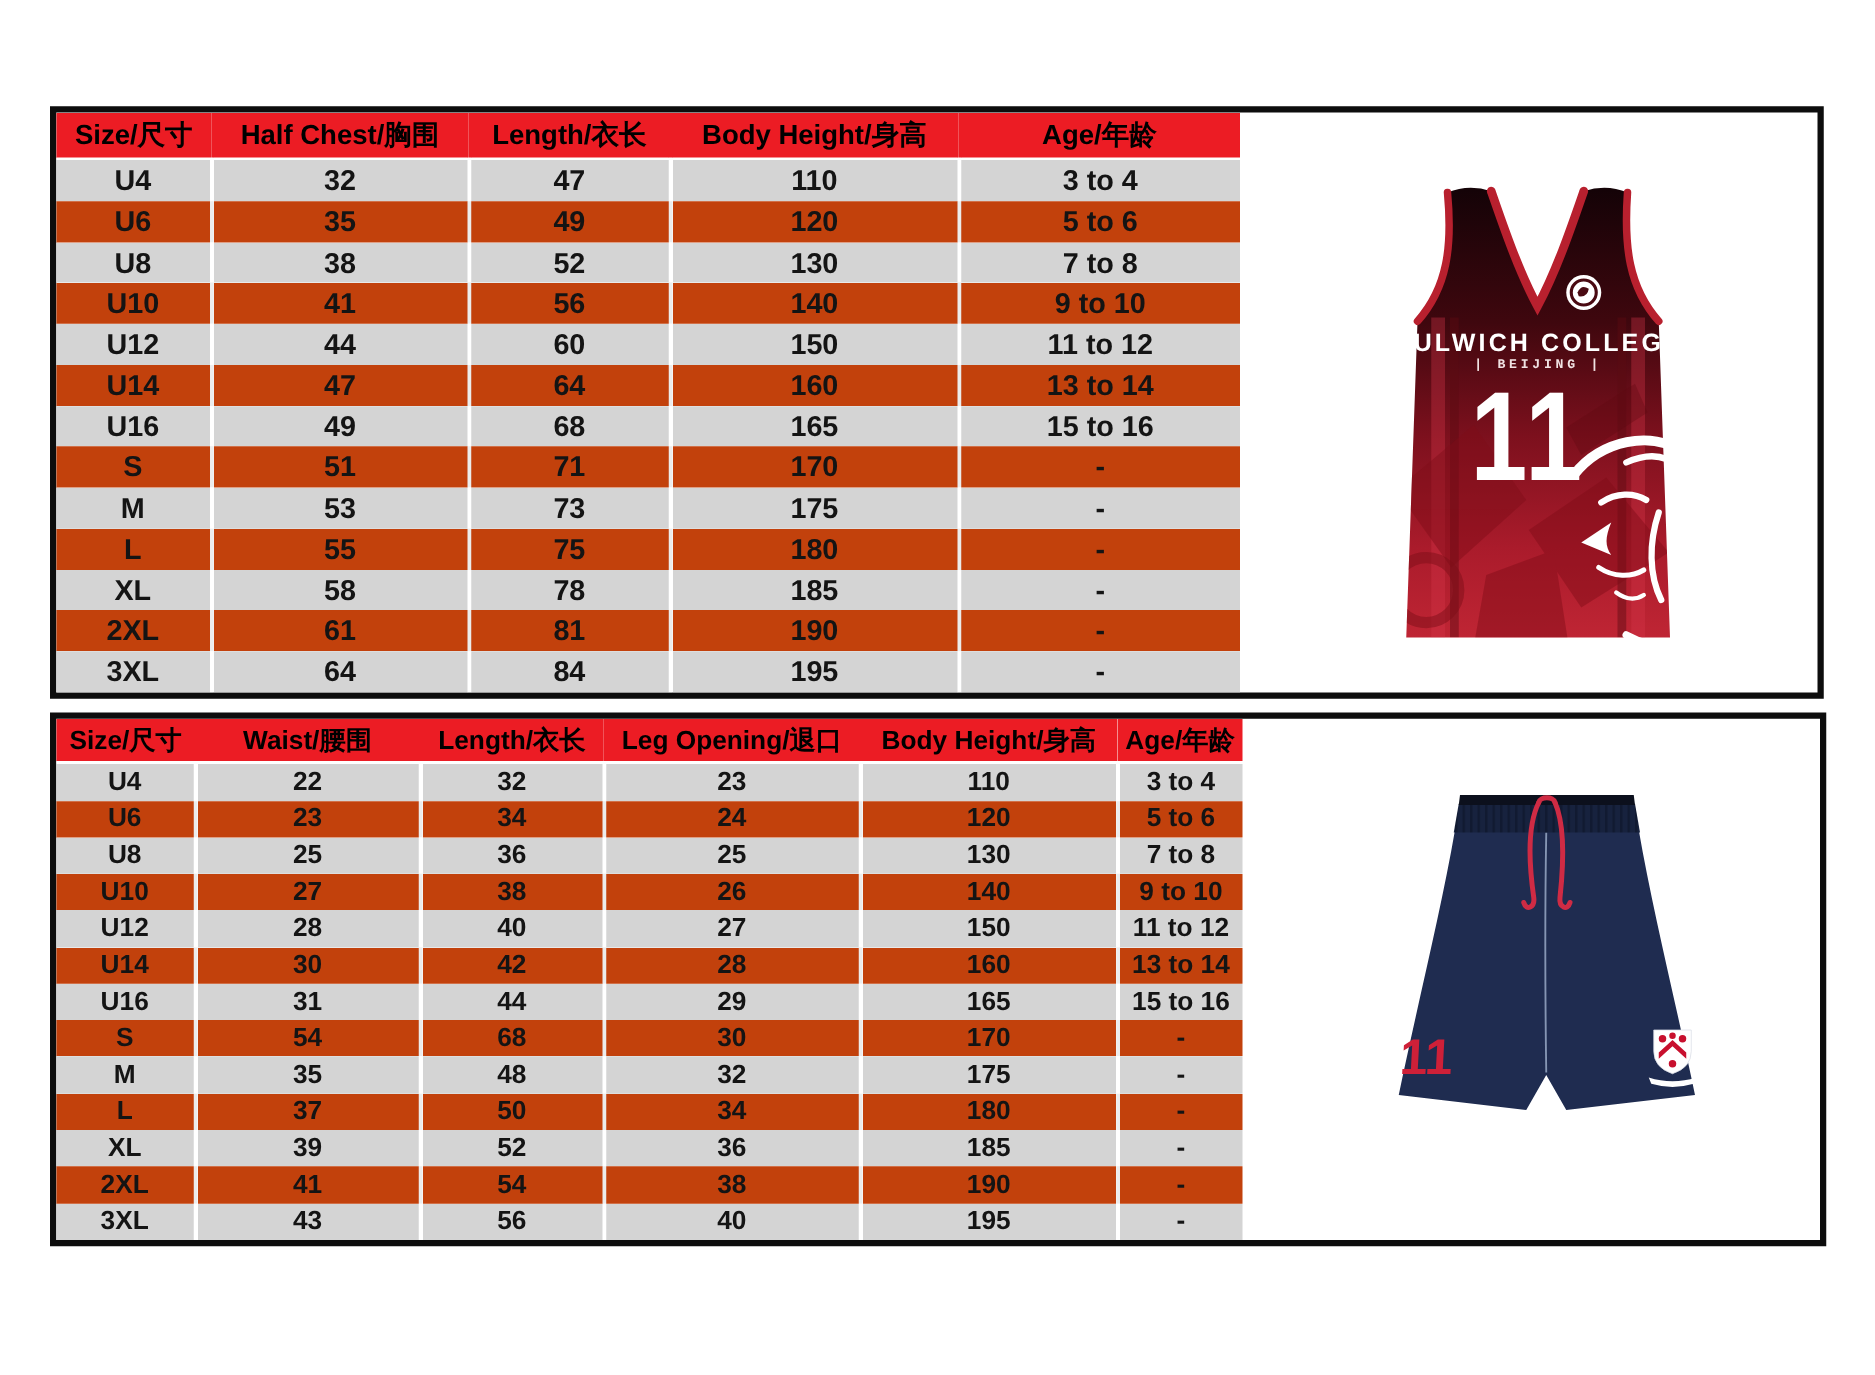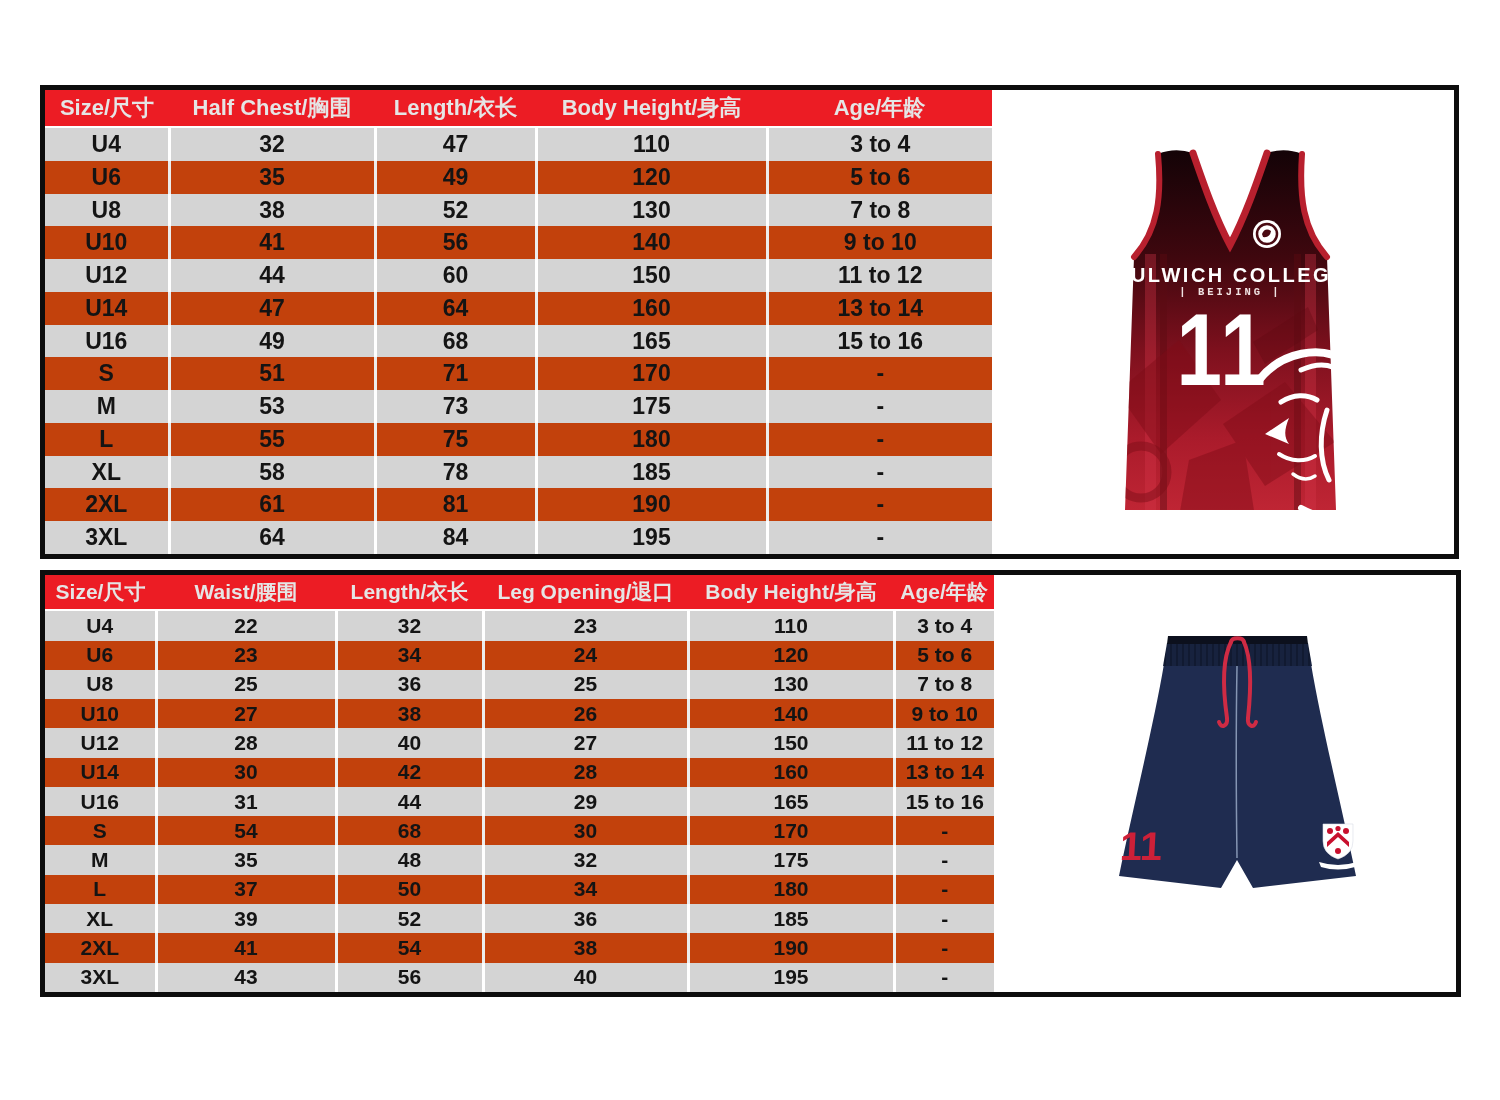"Size/尺寸" table.size-table thead th { color: #e5e5e5 -> #000000 }
